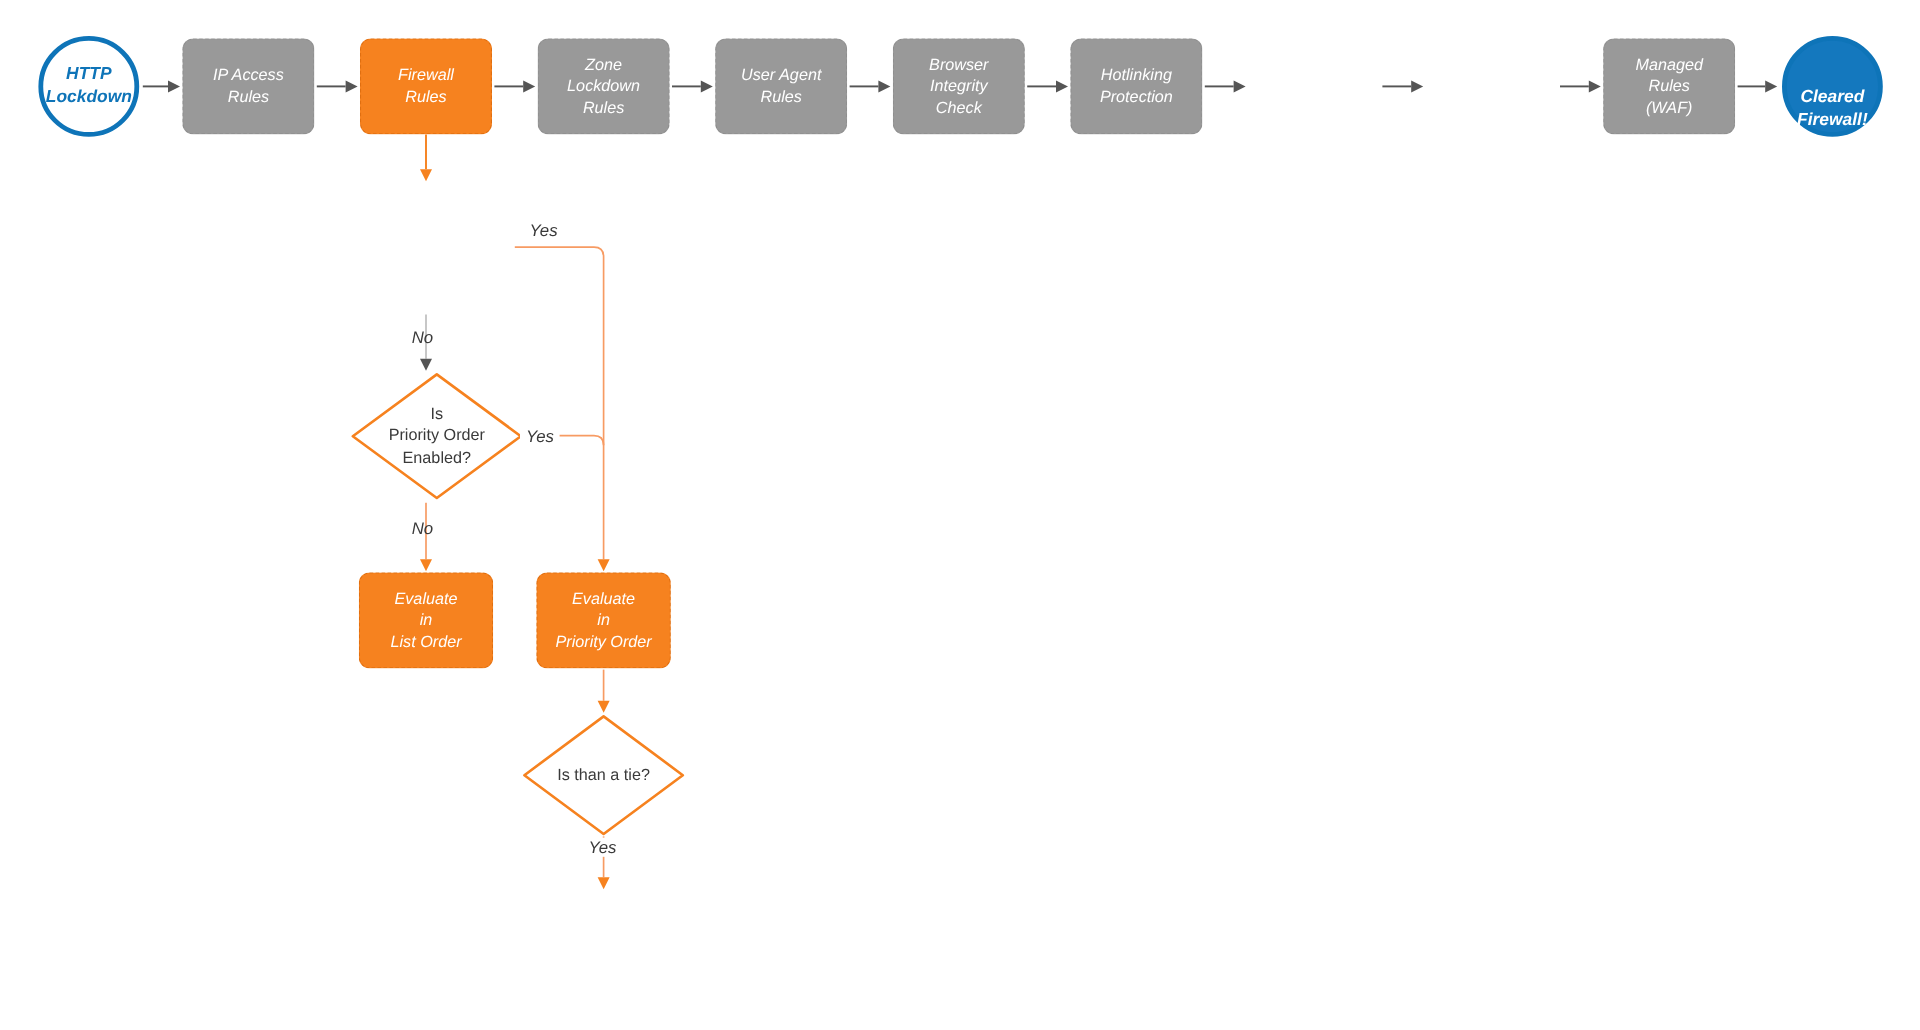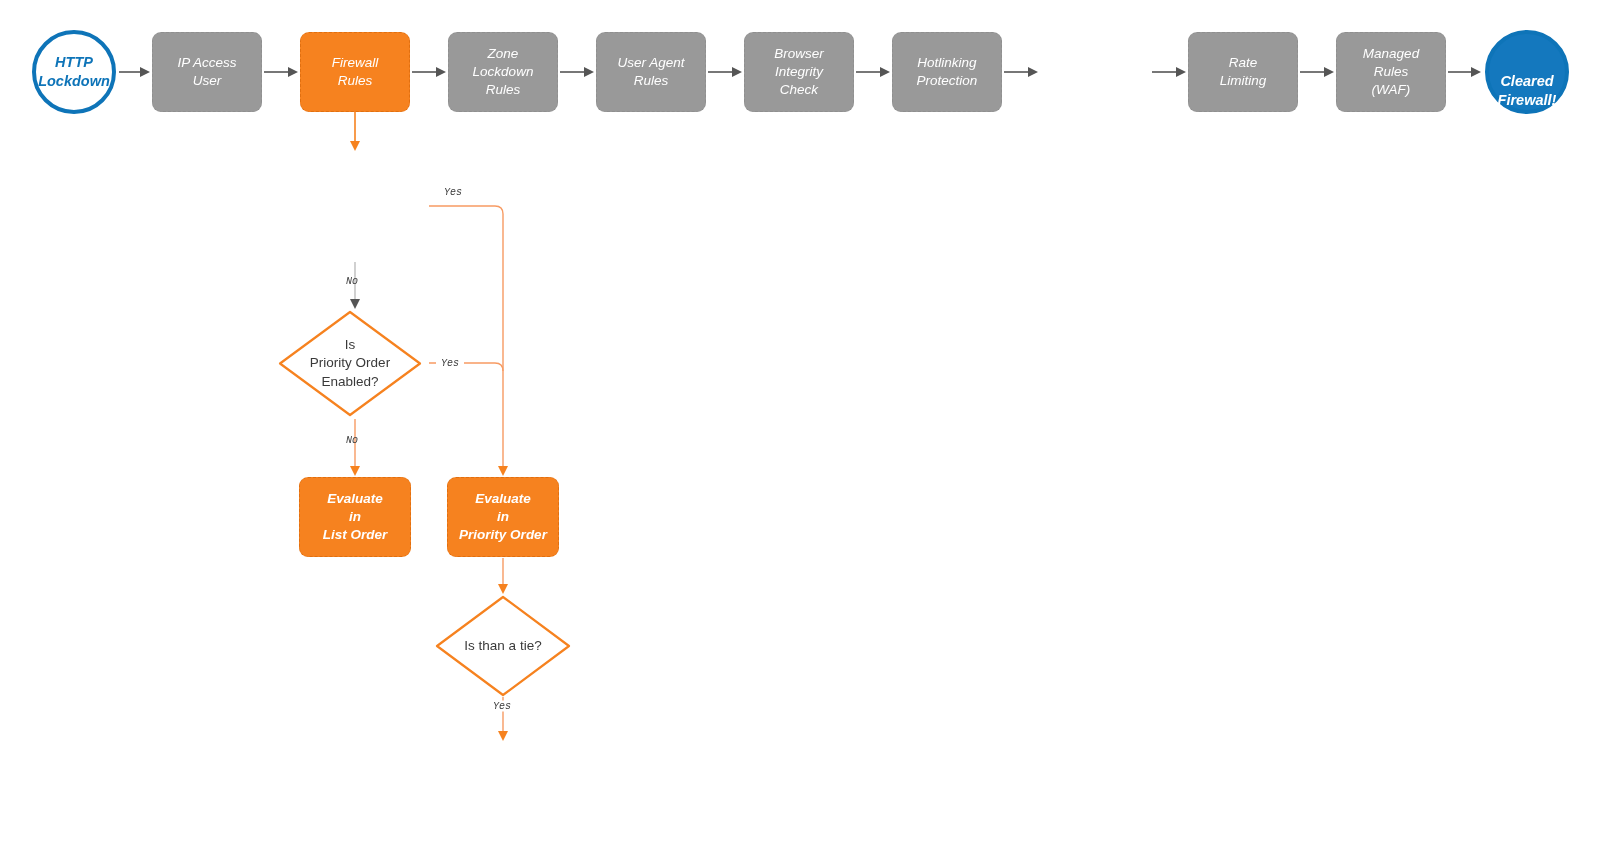"IP Access" span.lbl { text: User -> Rules }
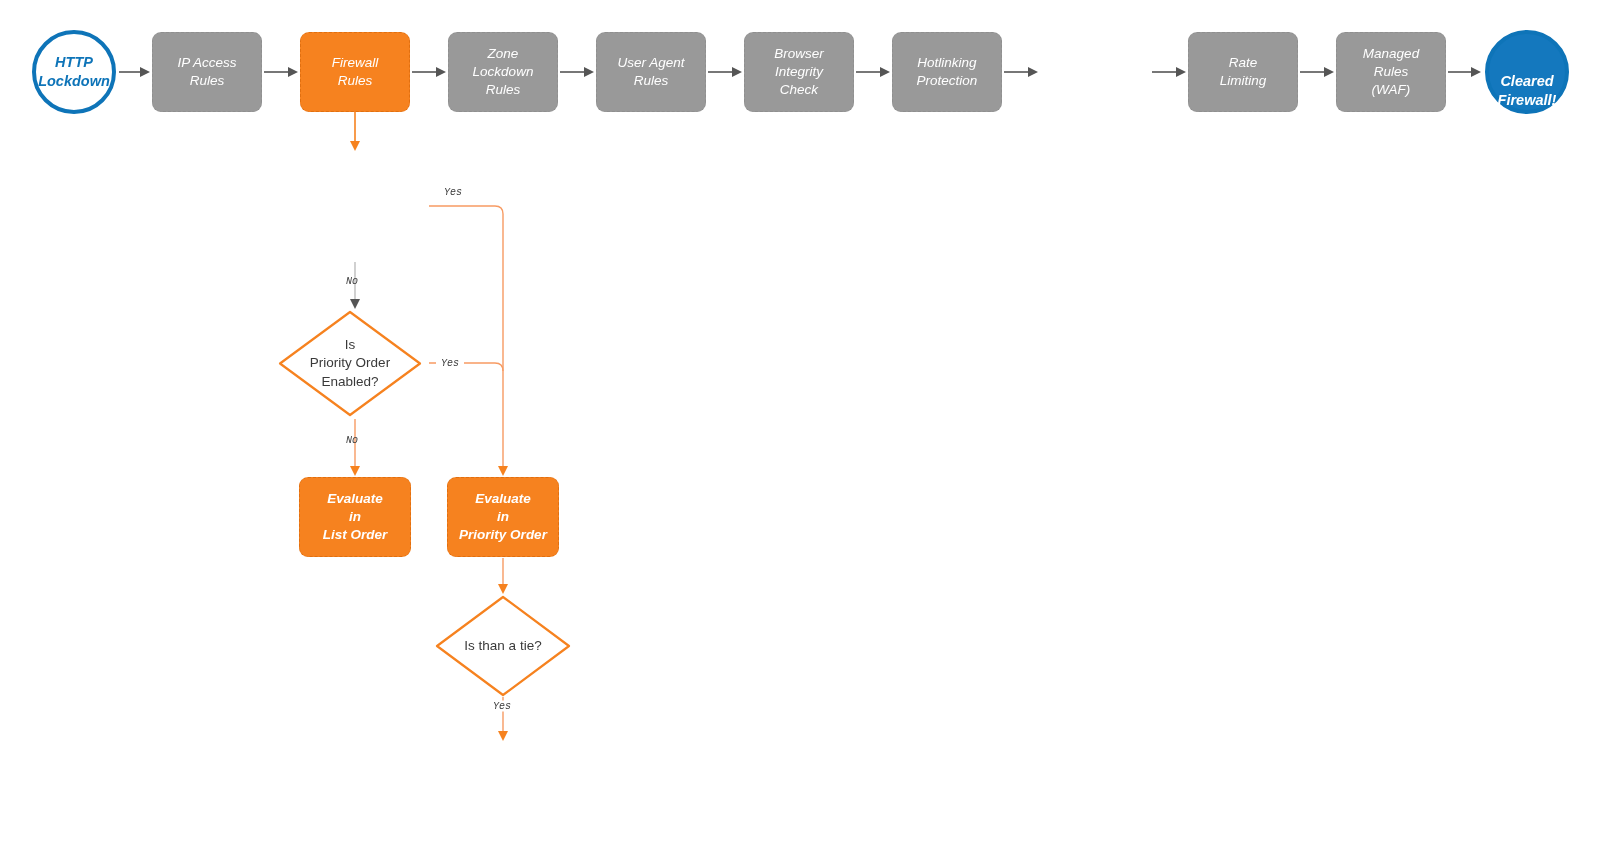"Rate" div.node { html: <div> <span>Rate Limiting</span> </div> -> none }
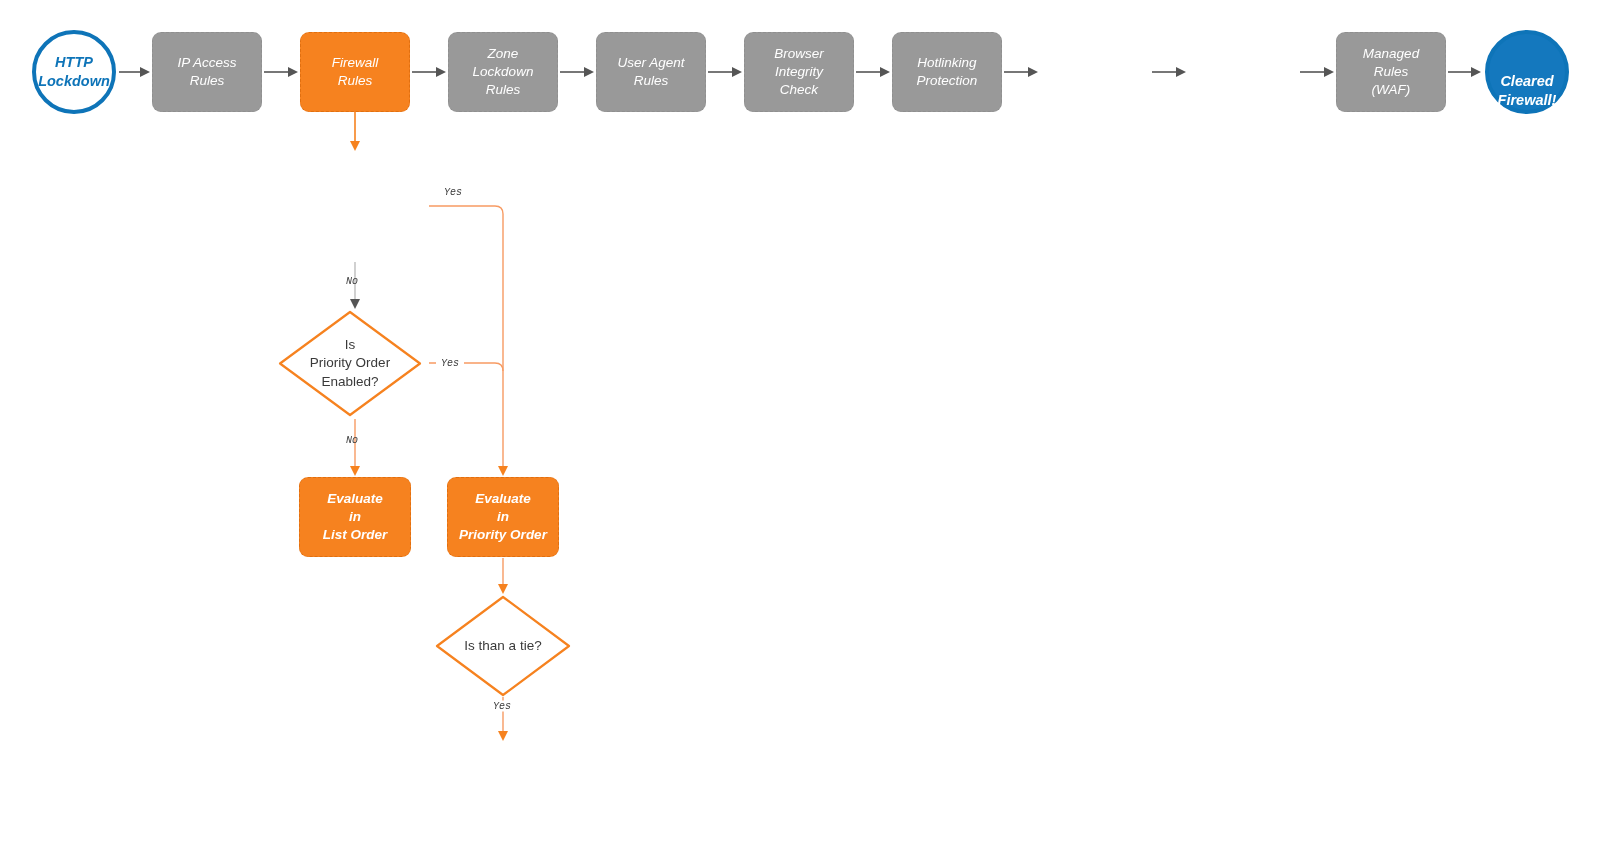"Yes" .edge-label { font-family: Liberation Mono, monospace -> none; font-size: 10px -> 14px }
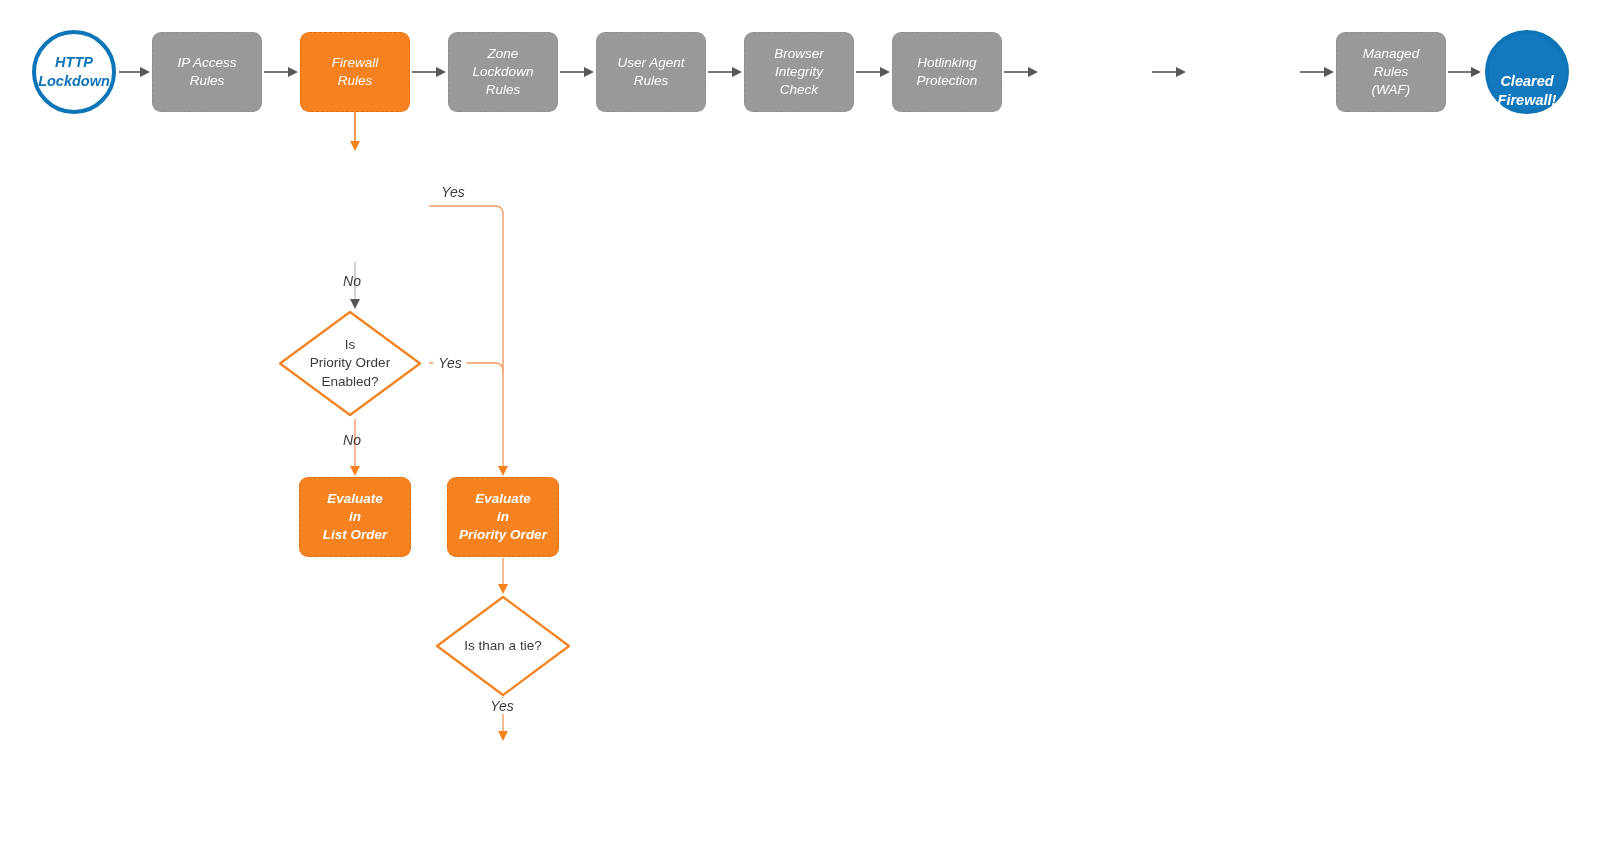"Is" div.node { left: 278px -> 292px }
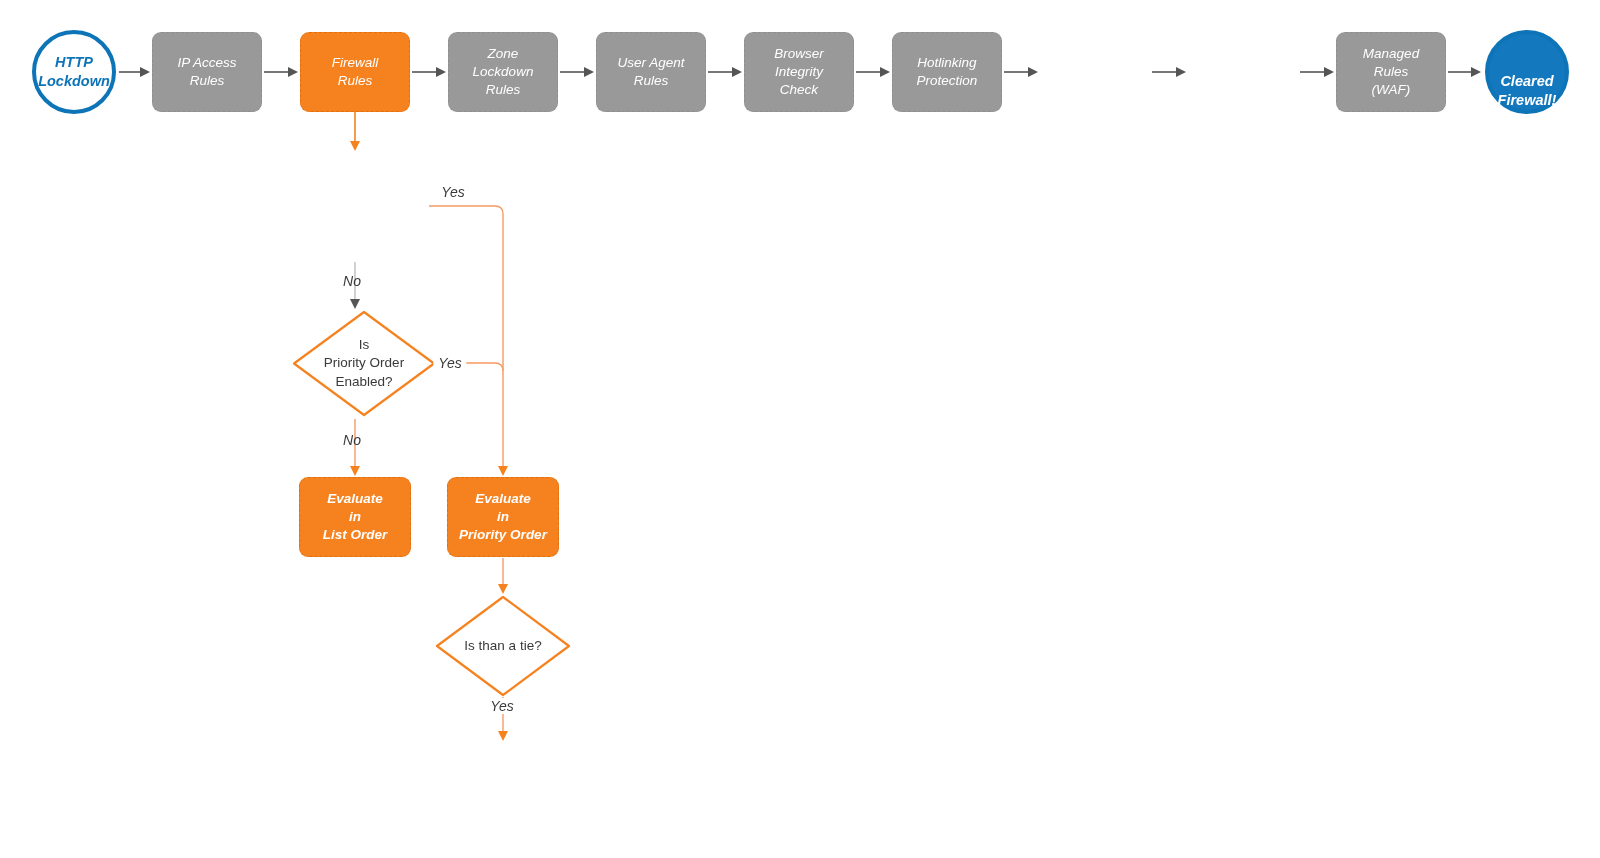"Evaluate" .action { font-weight: bold -> none }
